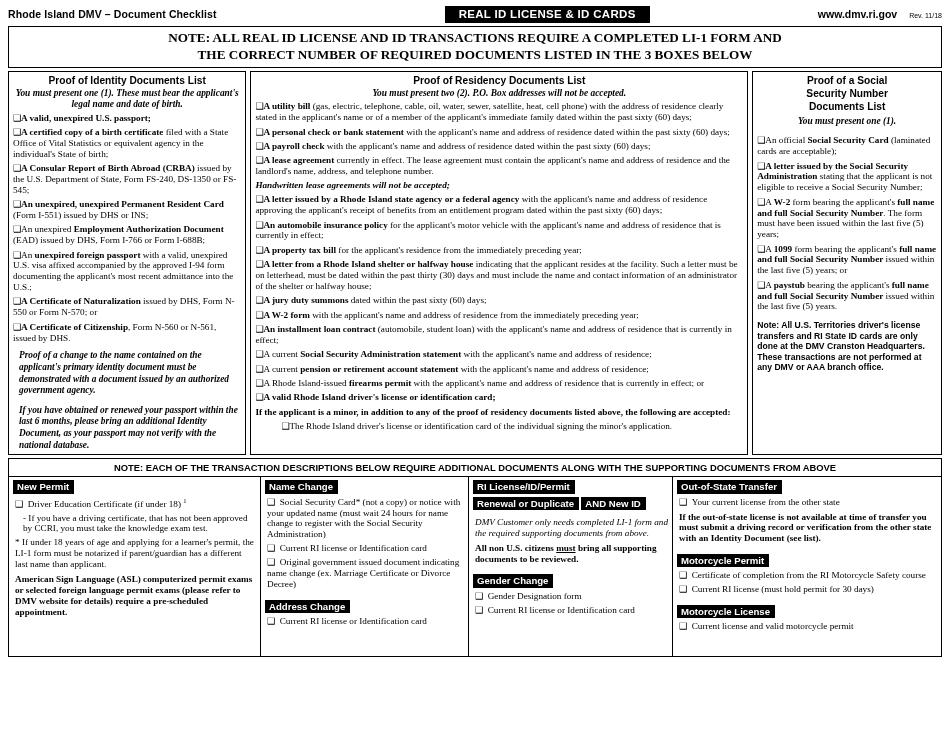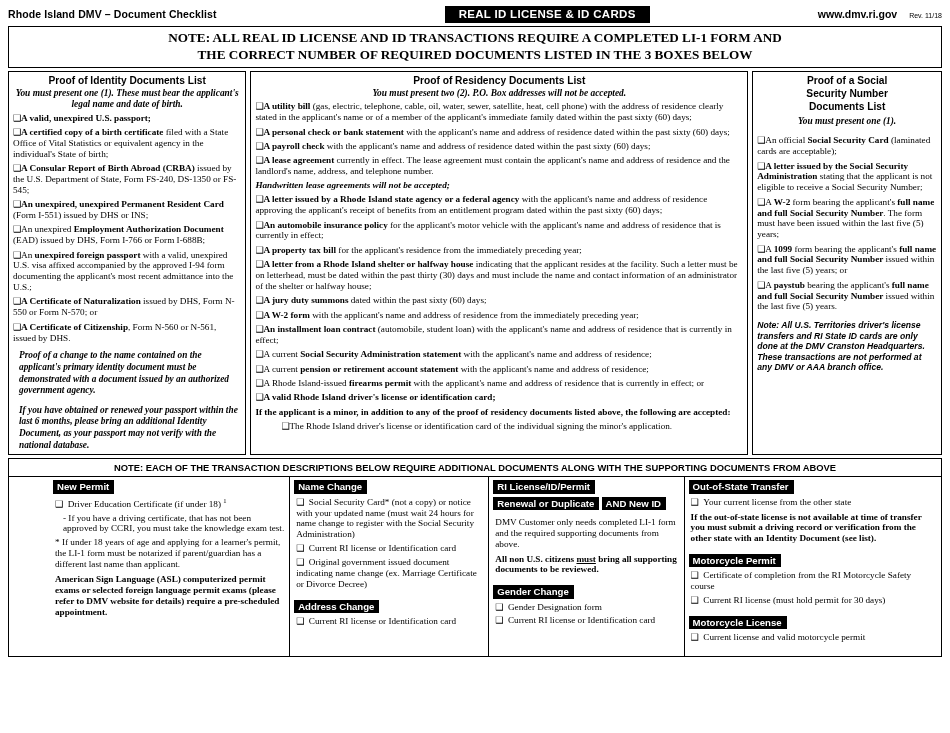"Note: All U.S. Territories driver's" .ssn-note { font-style: italic -> none }
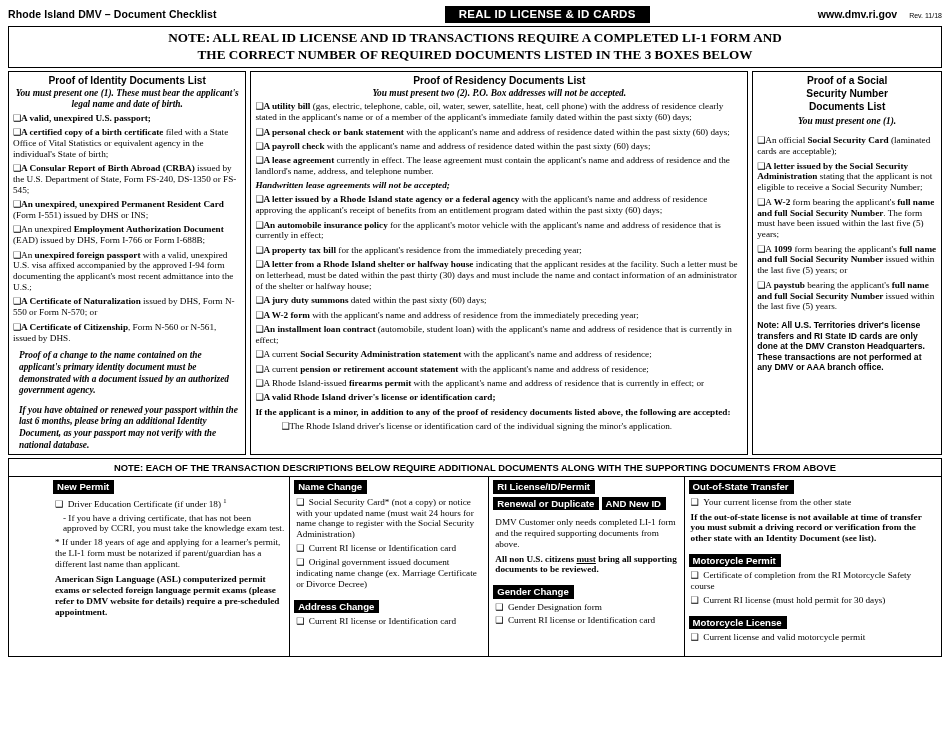"New Permit" .bottom { padding-left: 40px -> none }
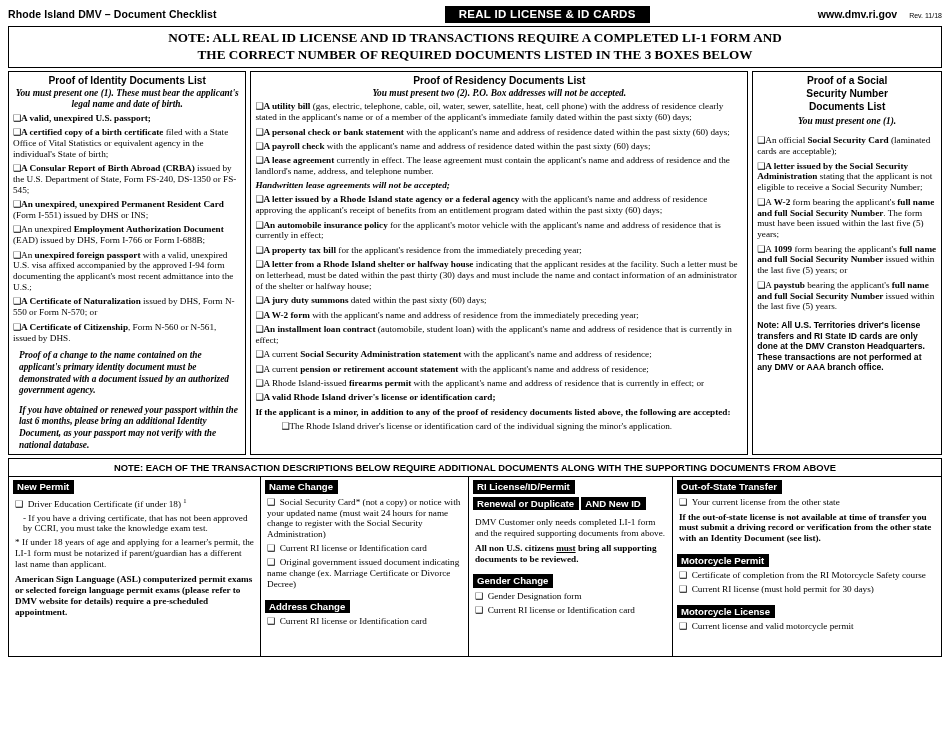"DMV Customer only needs completed" .plain { font-style: none -> italic }
